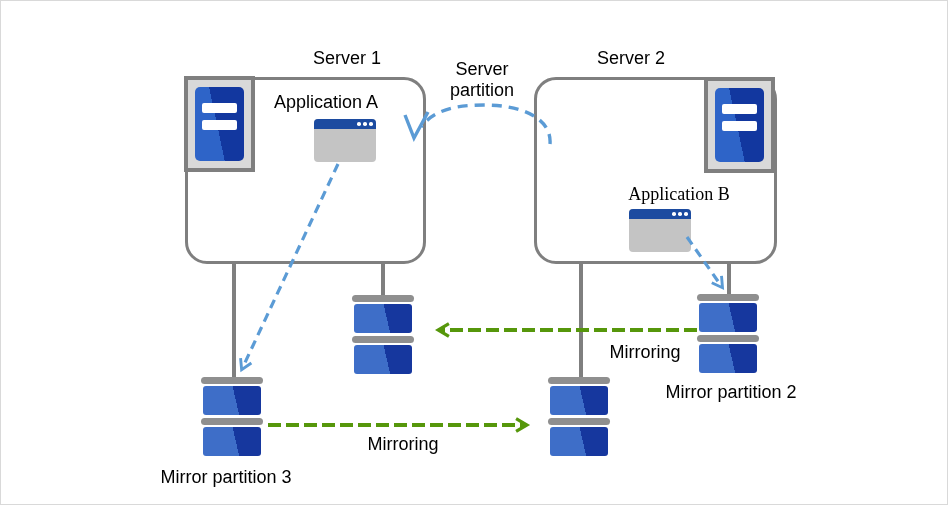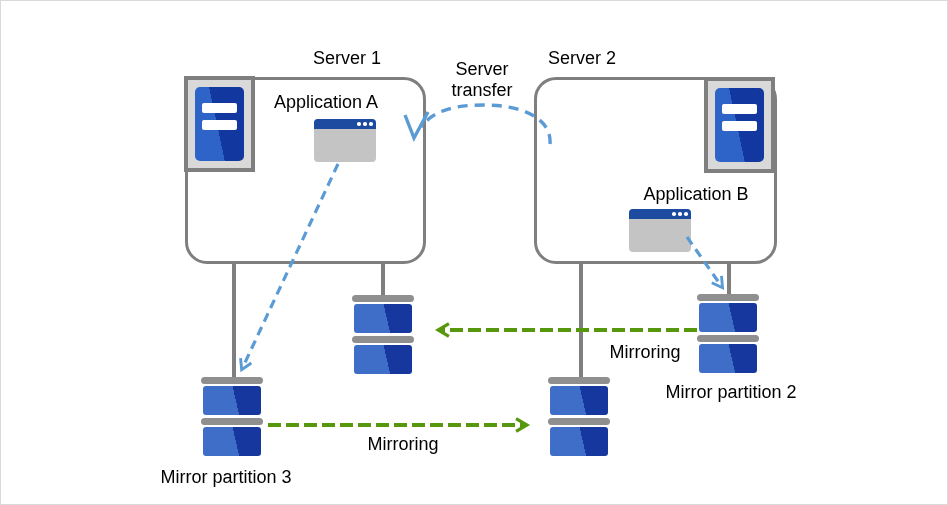"Server 2" div.lbl { left: 511px -> 560px }
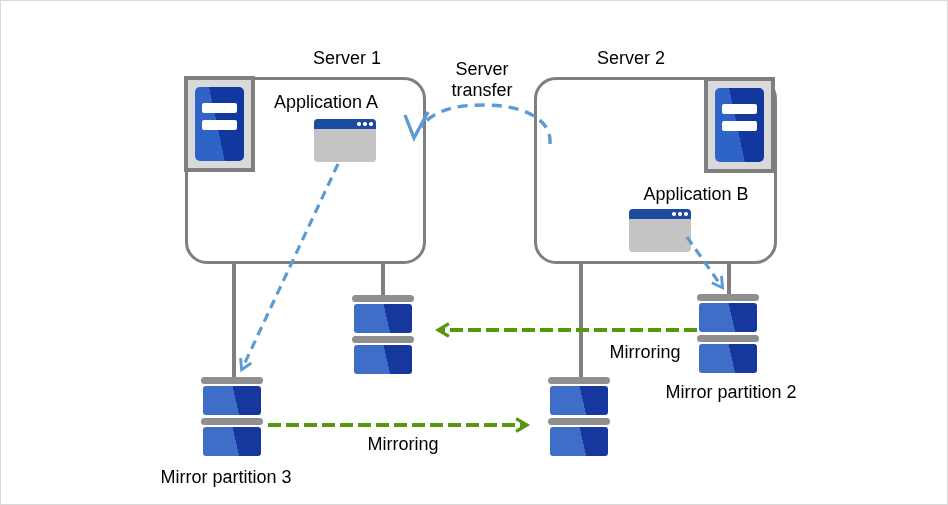"transfer" span { text: transfer -> partition }
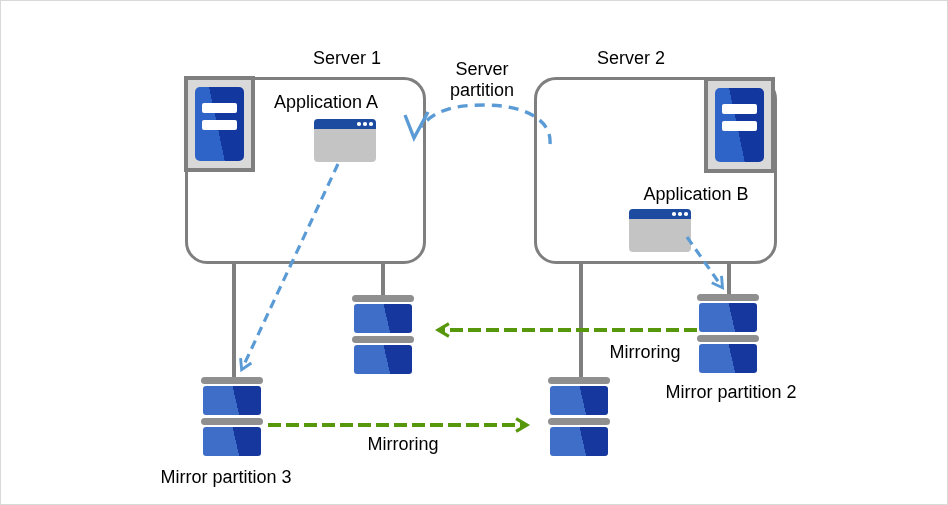"Application B" div.lbl { font-family: none -> Liberation Serif, serif; left: 625px -> 608px }
